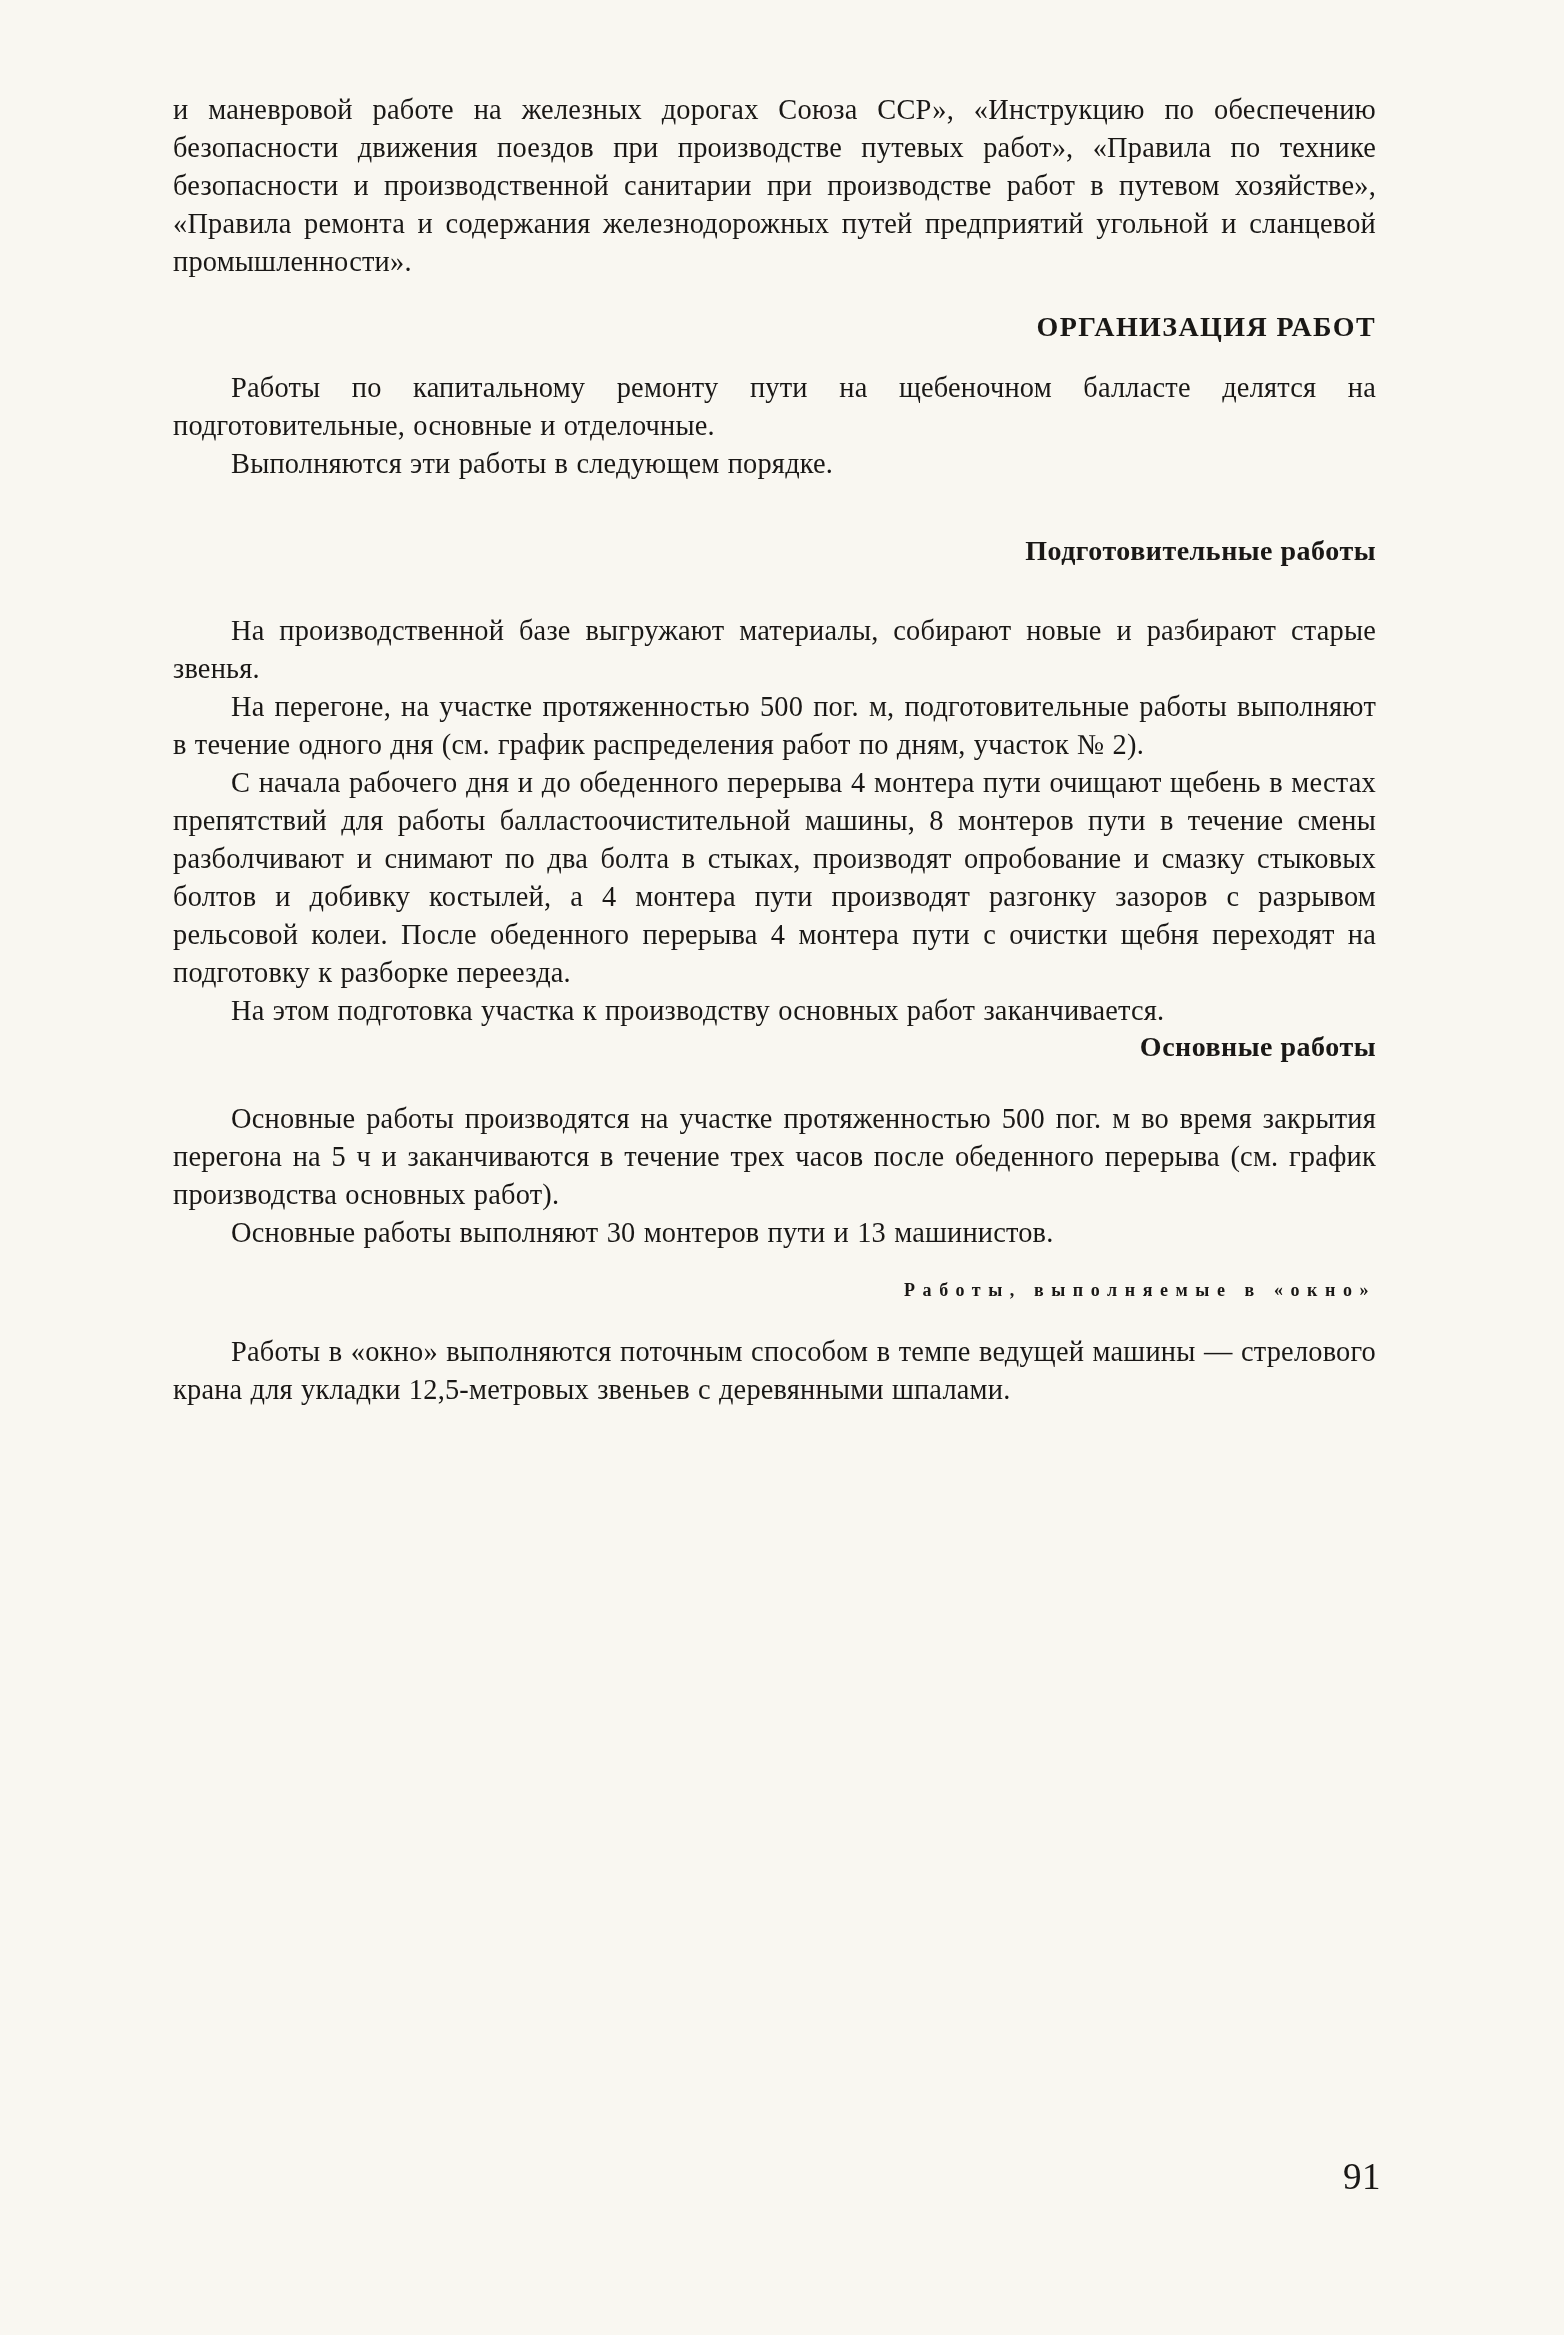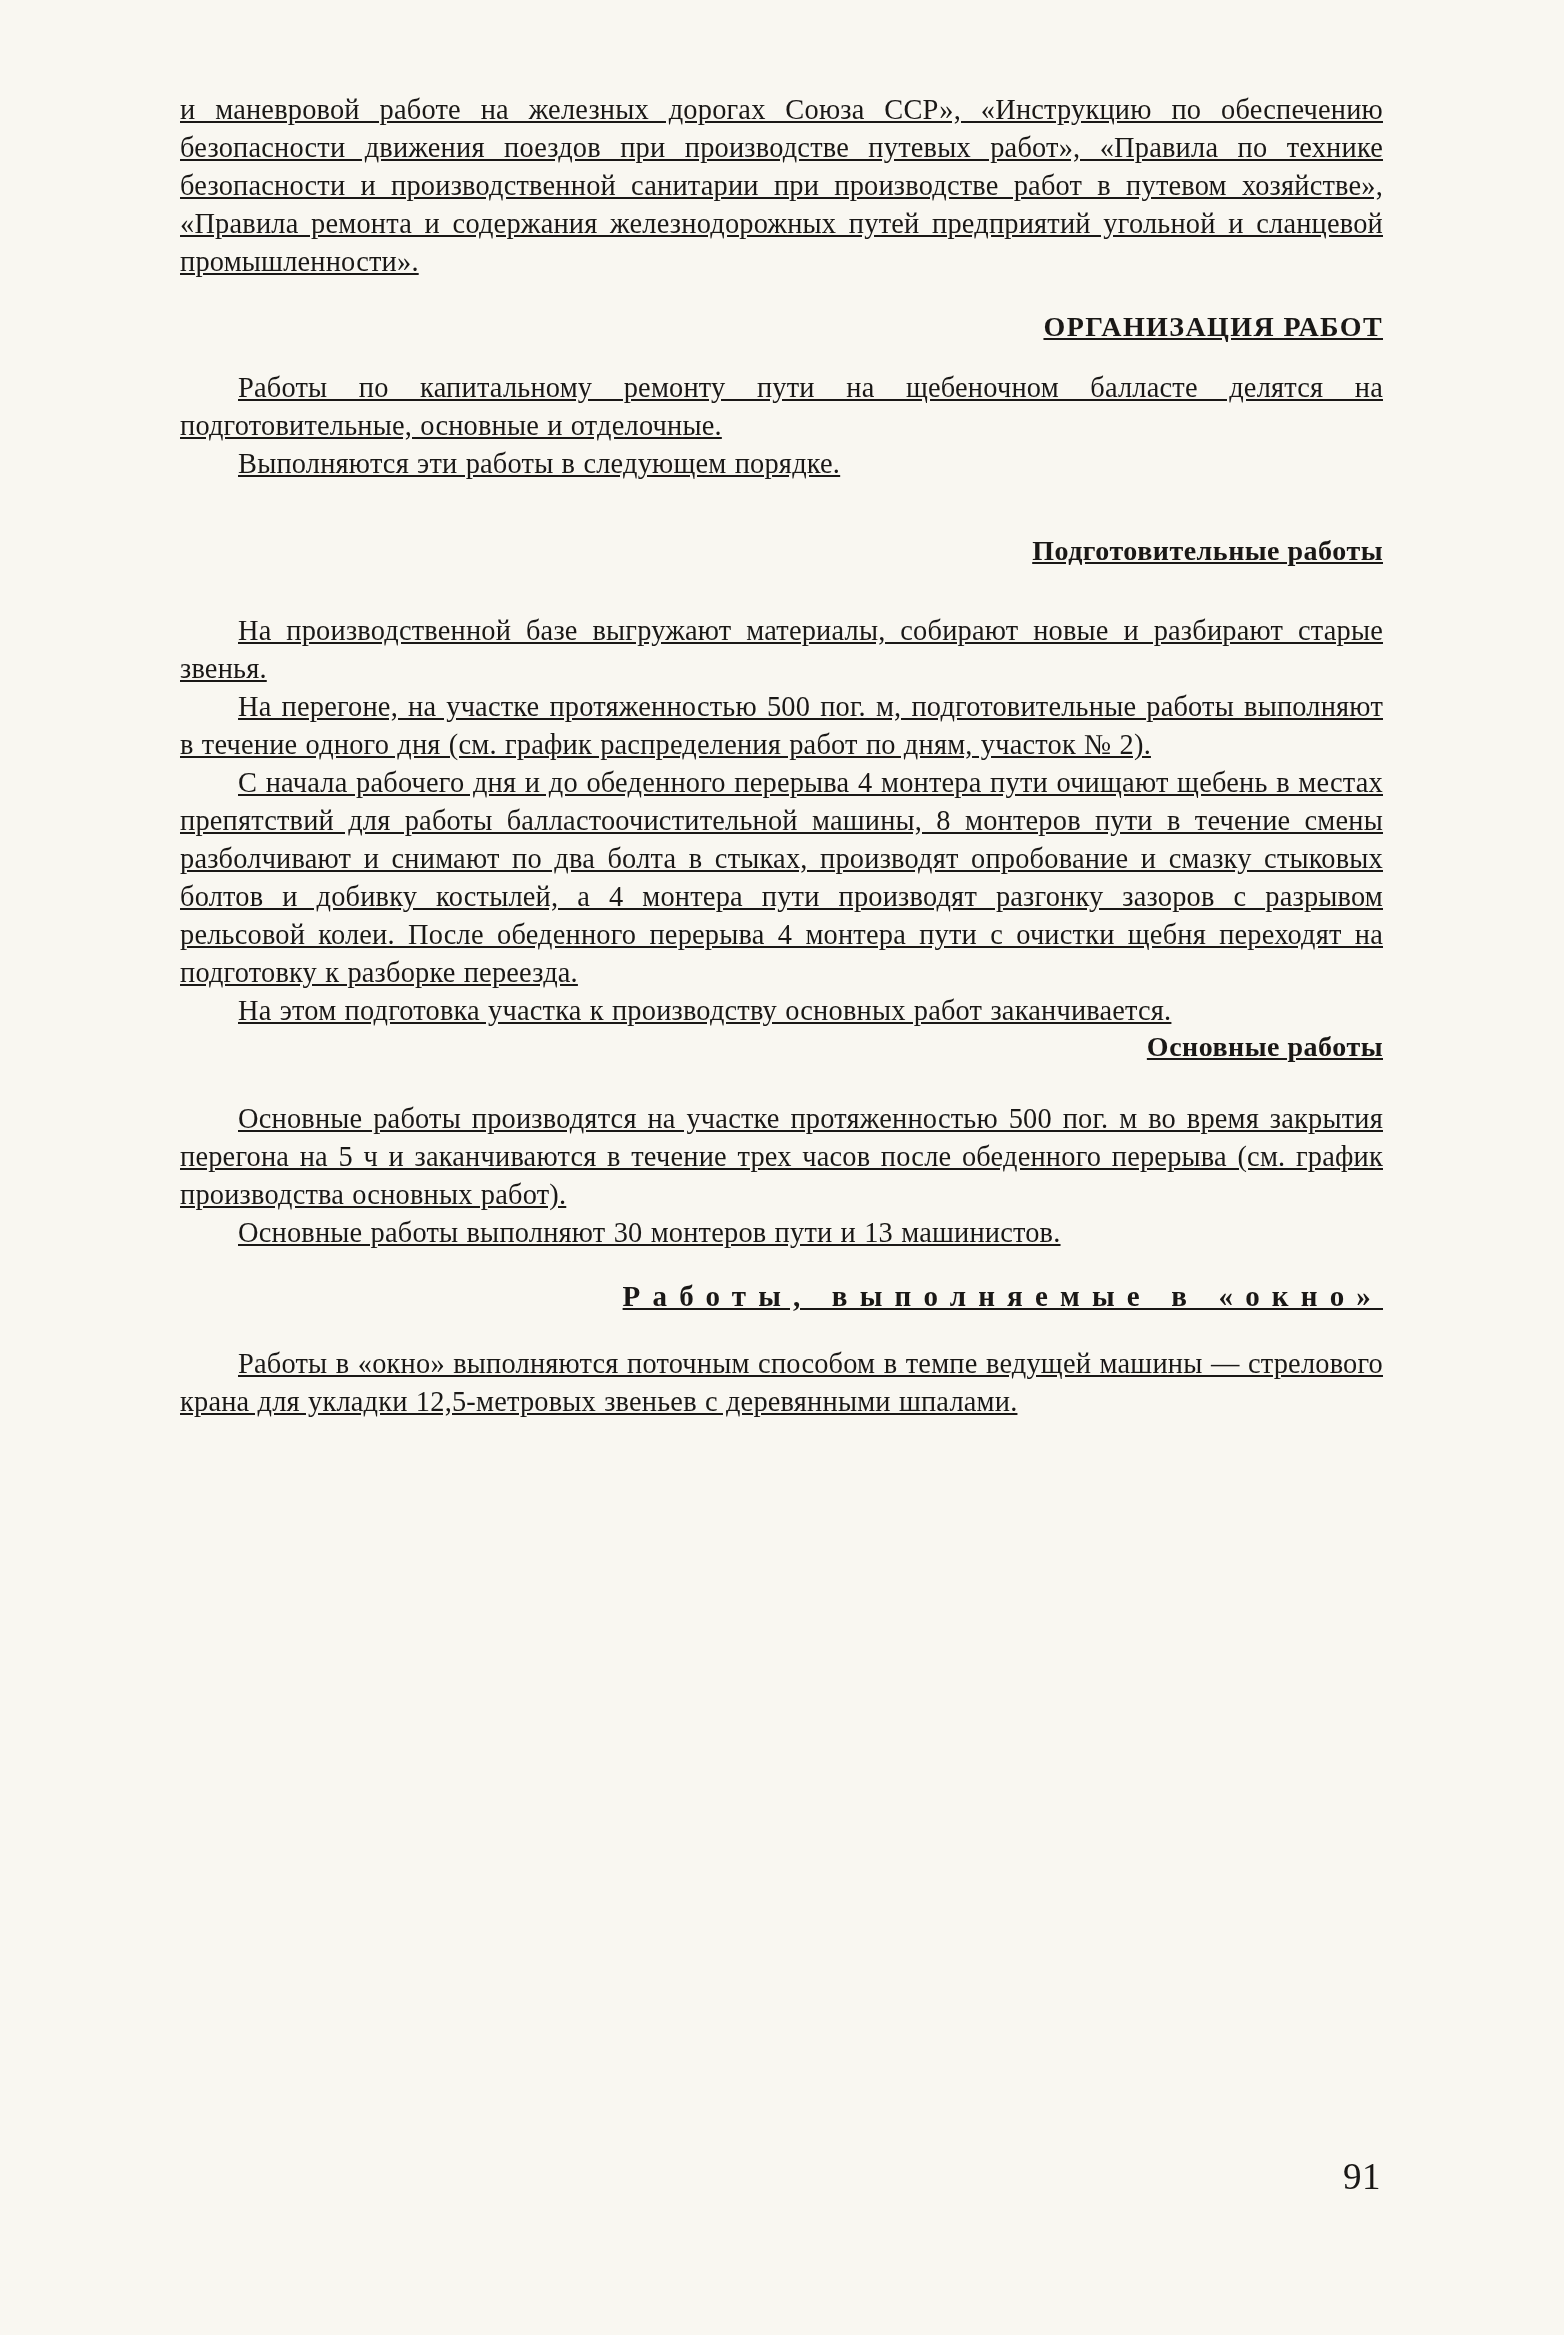"и маневровой работе на железных" .text-block { left: 180px -> 173px; text-decoration: underline -> none }
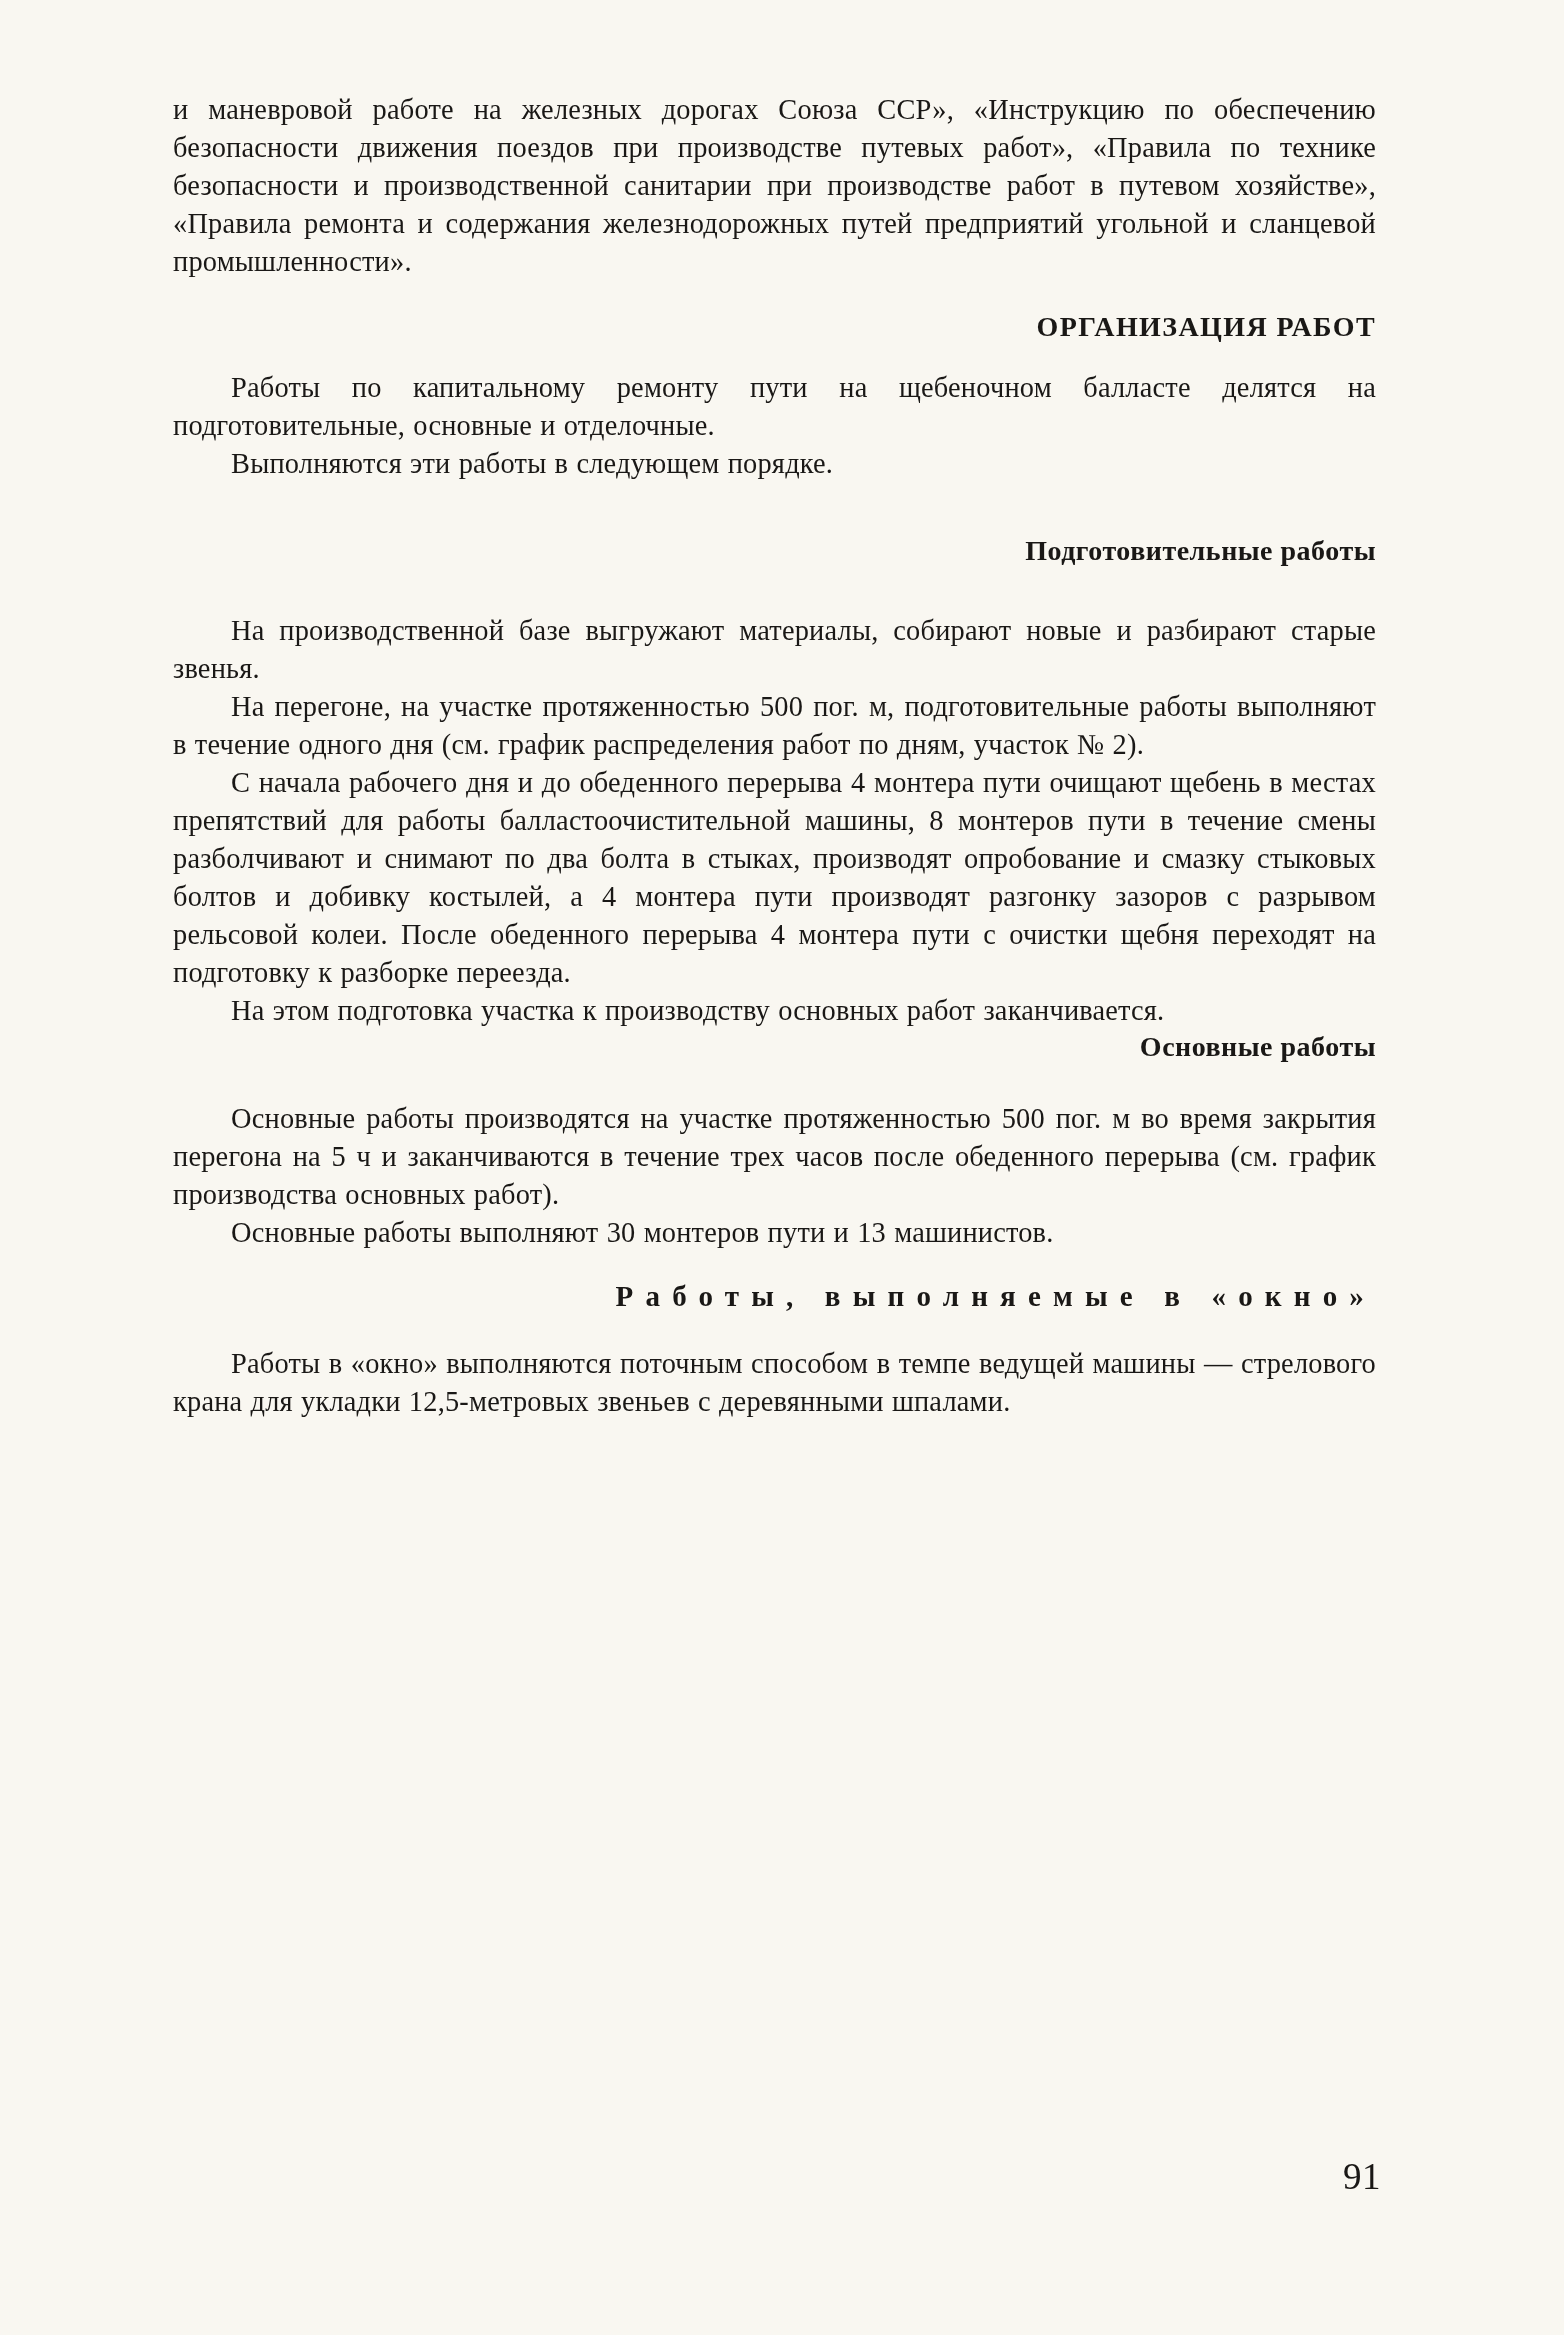"Работы, выполняемые в «окно»" .h-spaced { font-size: 29px -> 18px }
